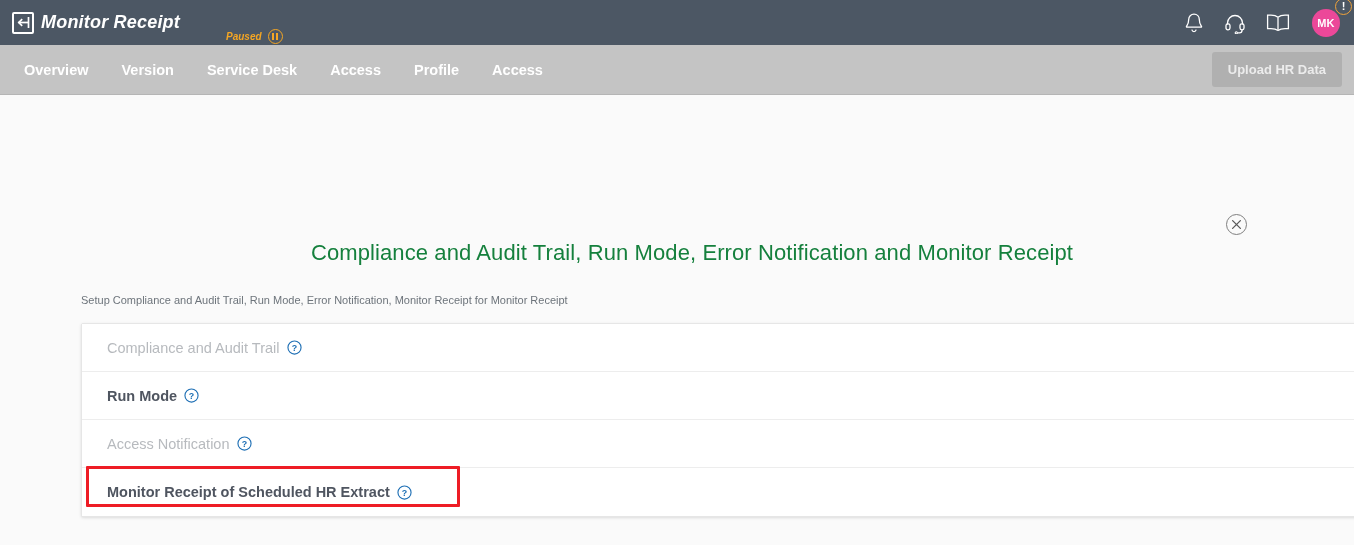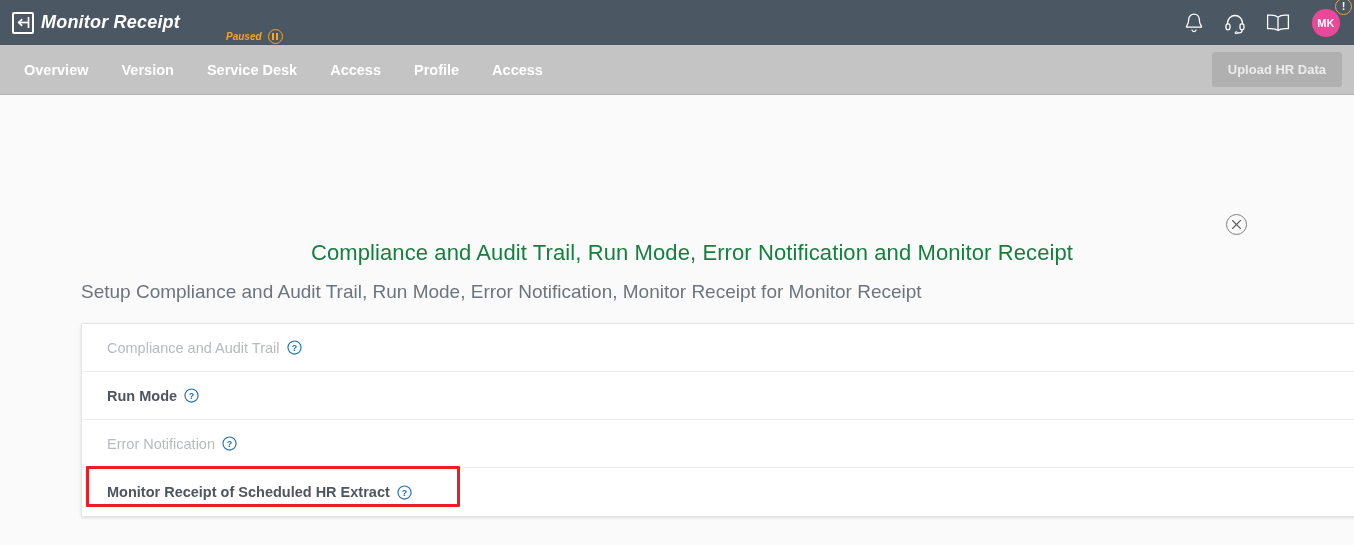"Setup Compliance and Audit Trail," .page-subtitle { font-size: 19px -> 11px; top: 186px -> 199px }
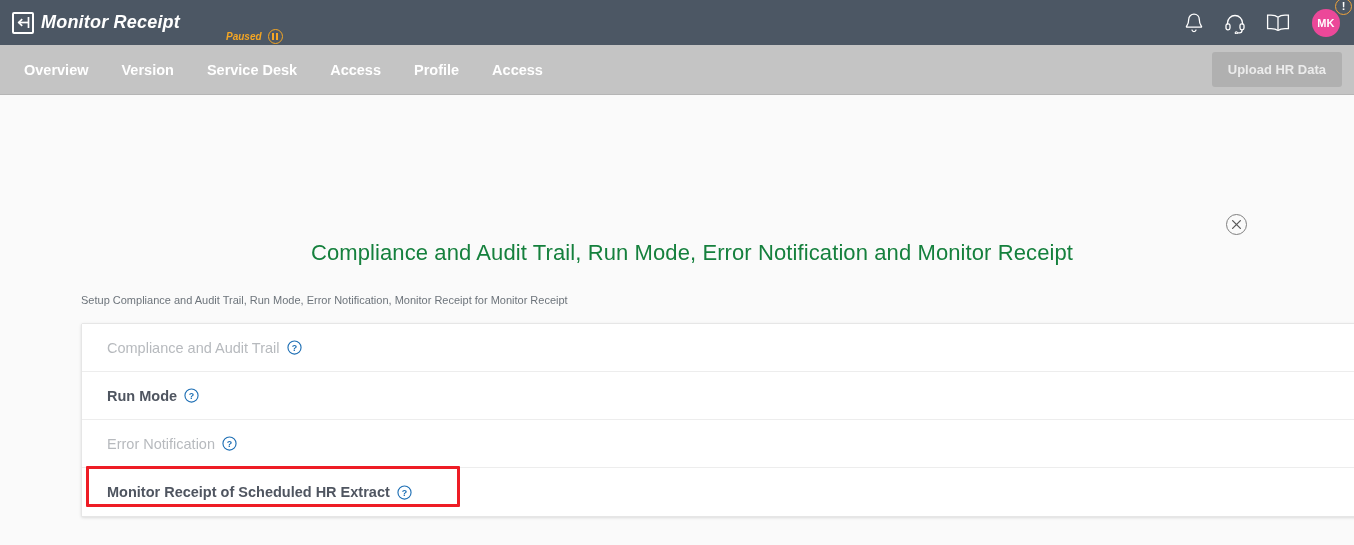"Error Notification" span.acc-label { text: Error -> Access }
